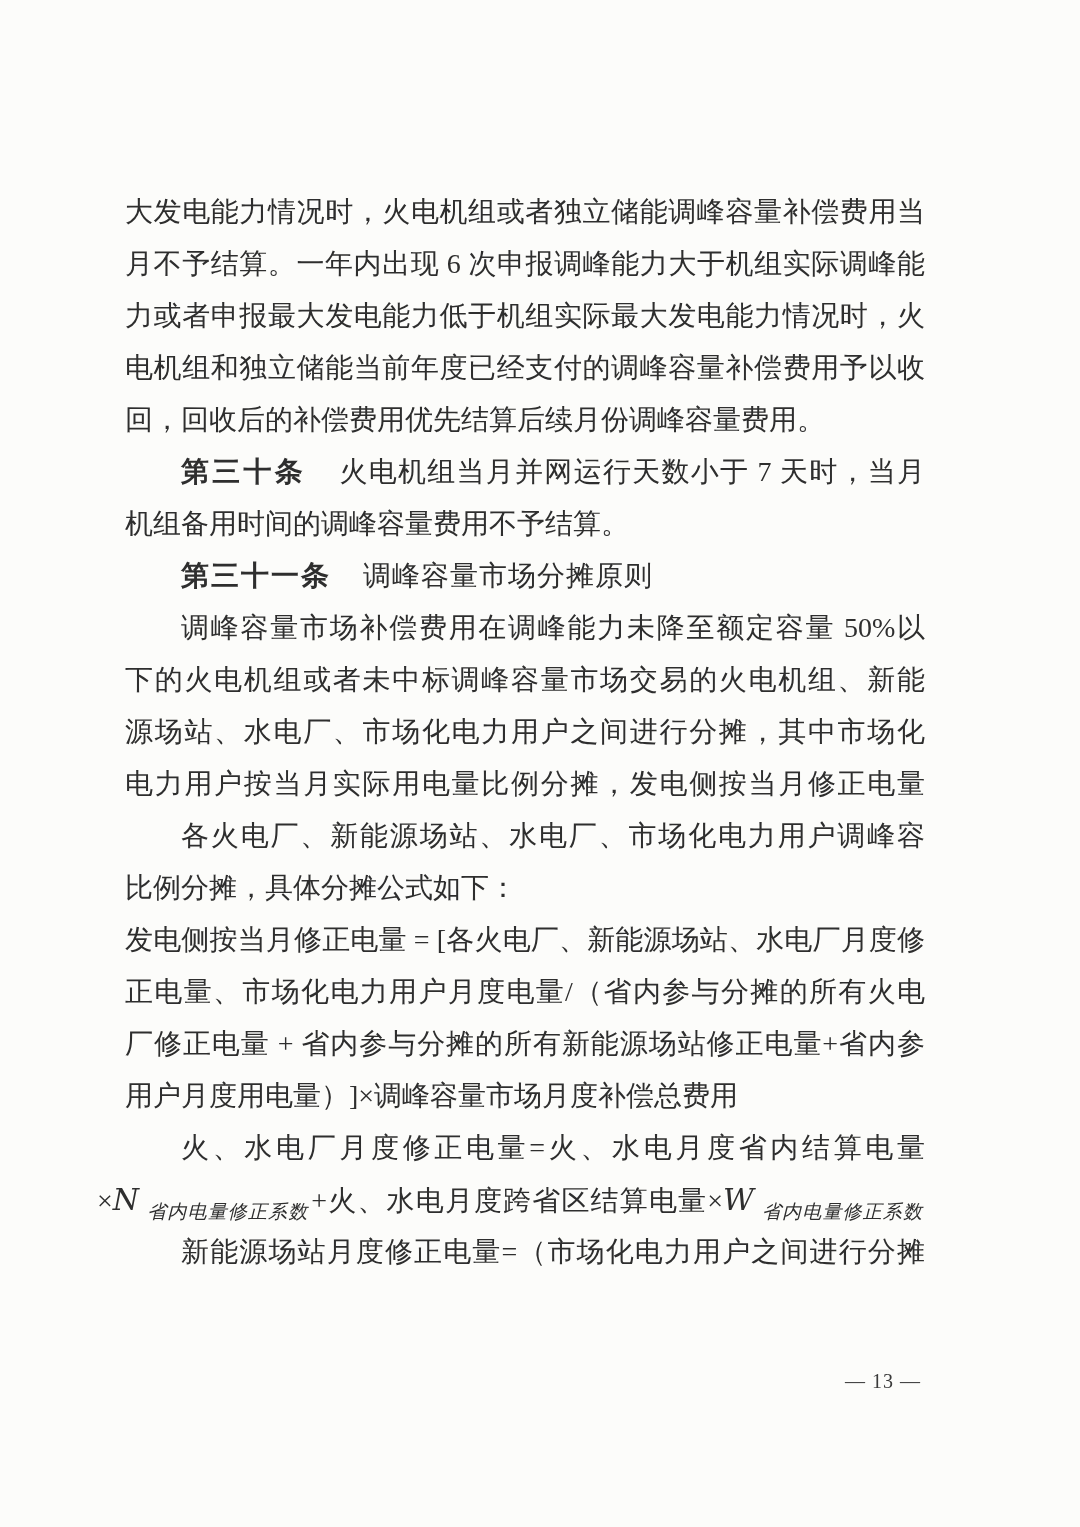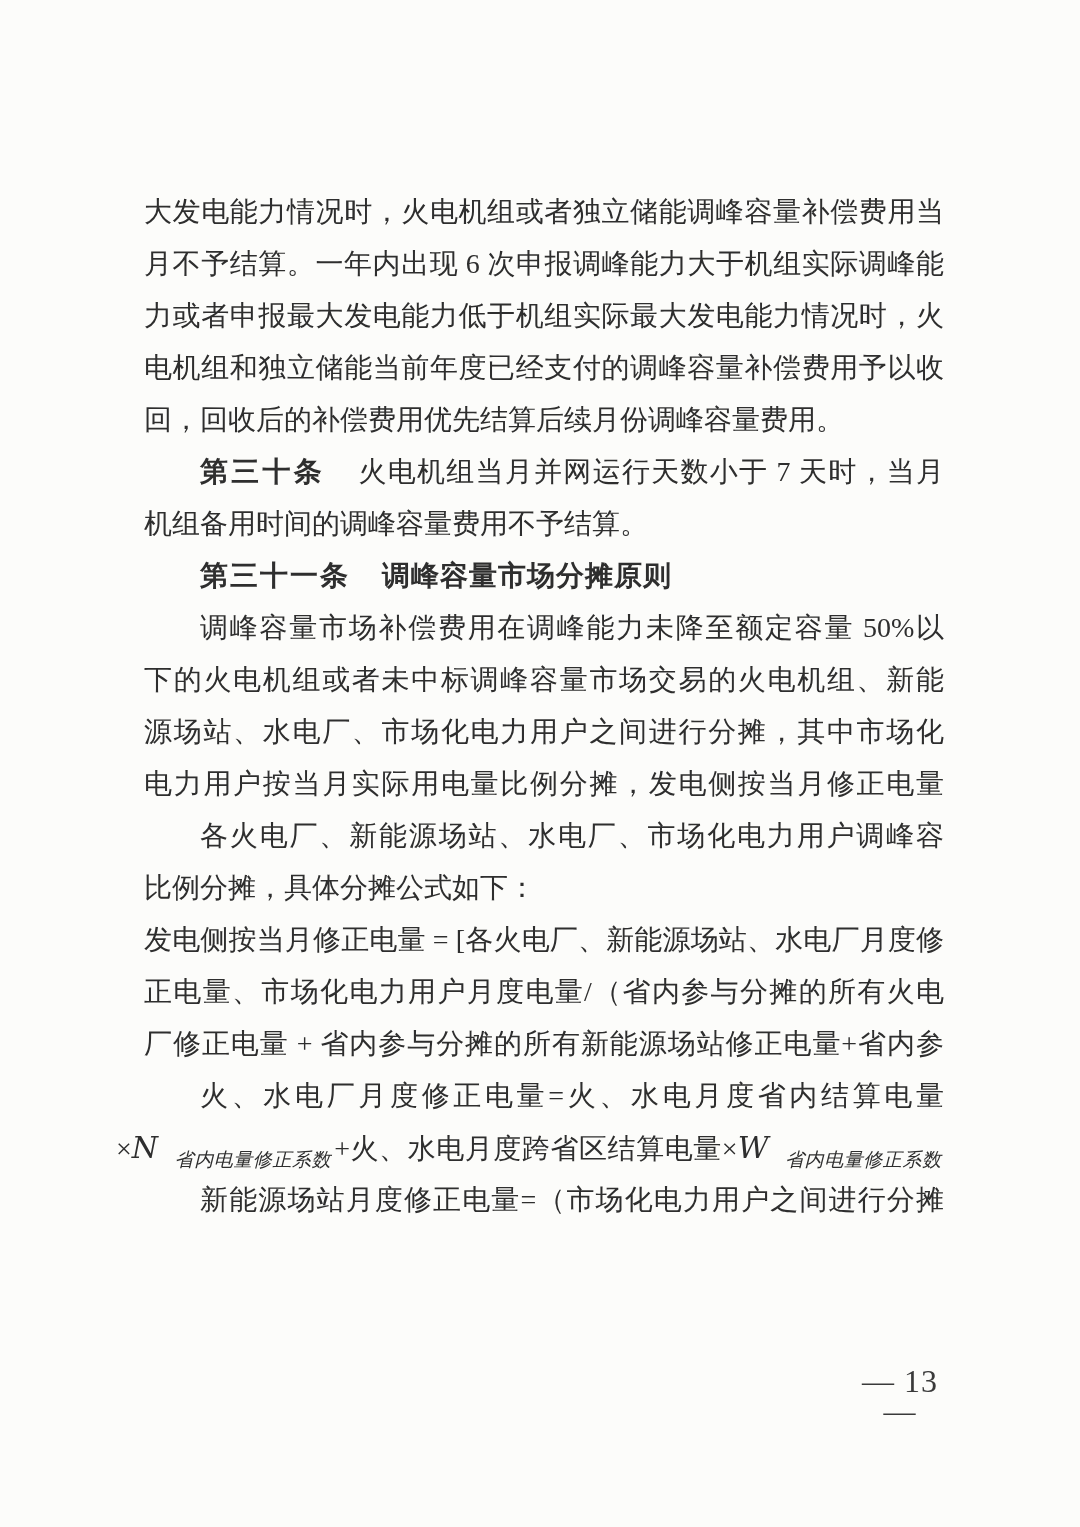"大发电能力情况时，火电机组或者独立储能调峰容量补偿费用当" .content { left: 144px -> 125px }
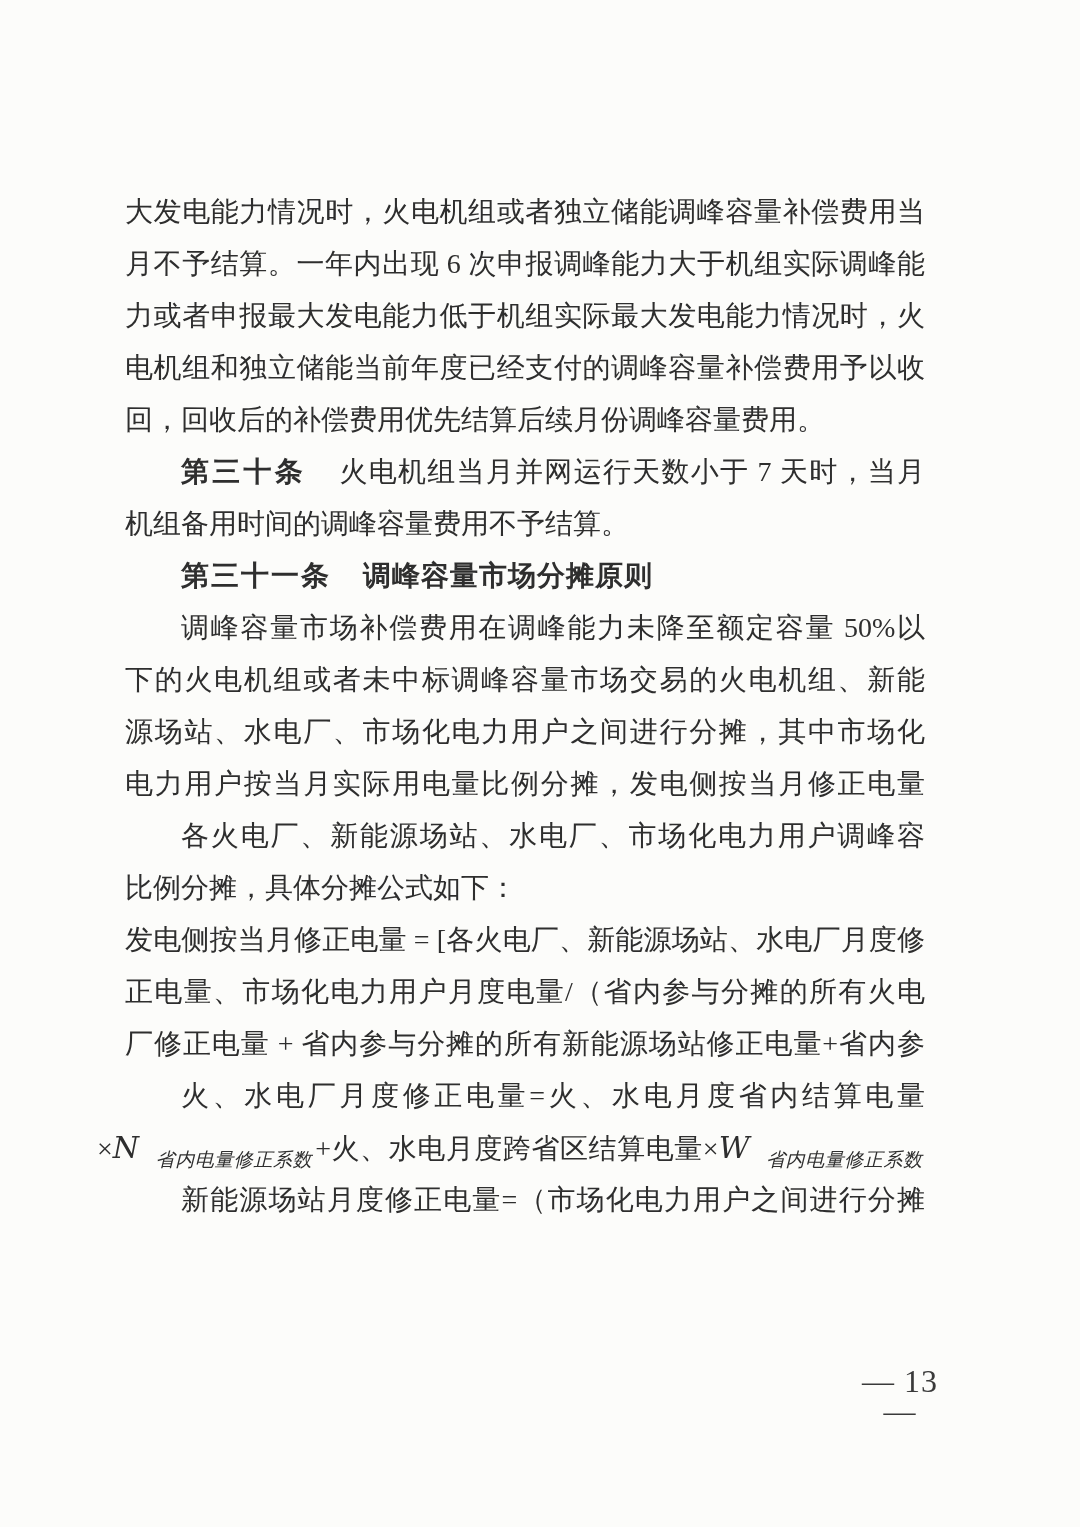"调峰容量市场分摊原则" .seg-kai { font-weight: 700 -> 400 }
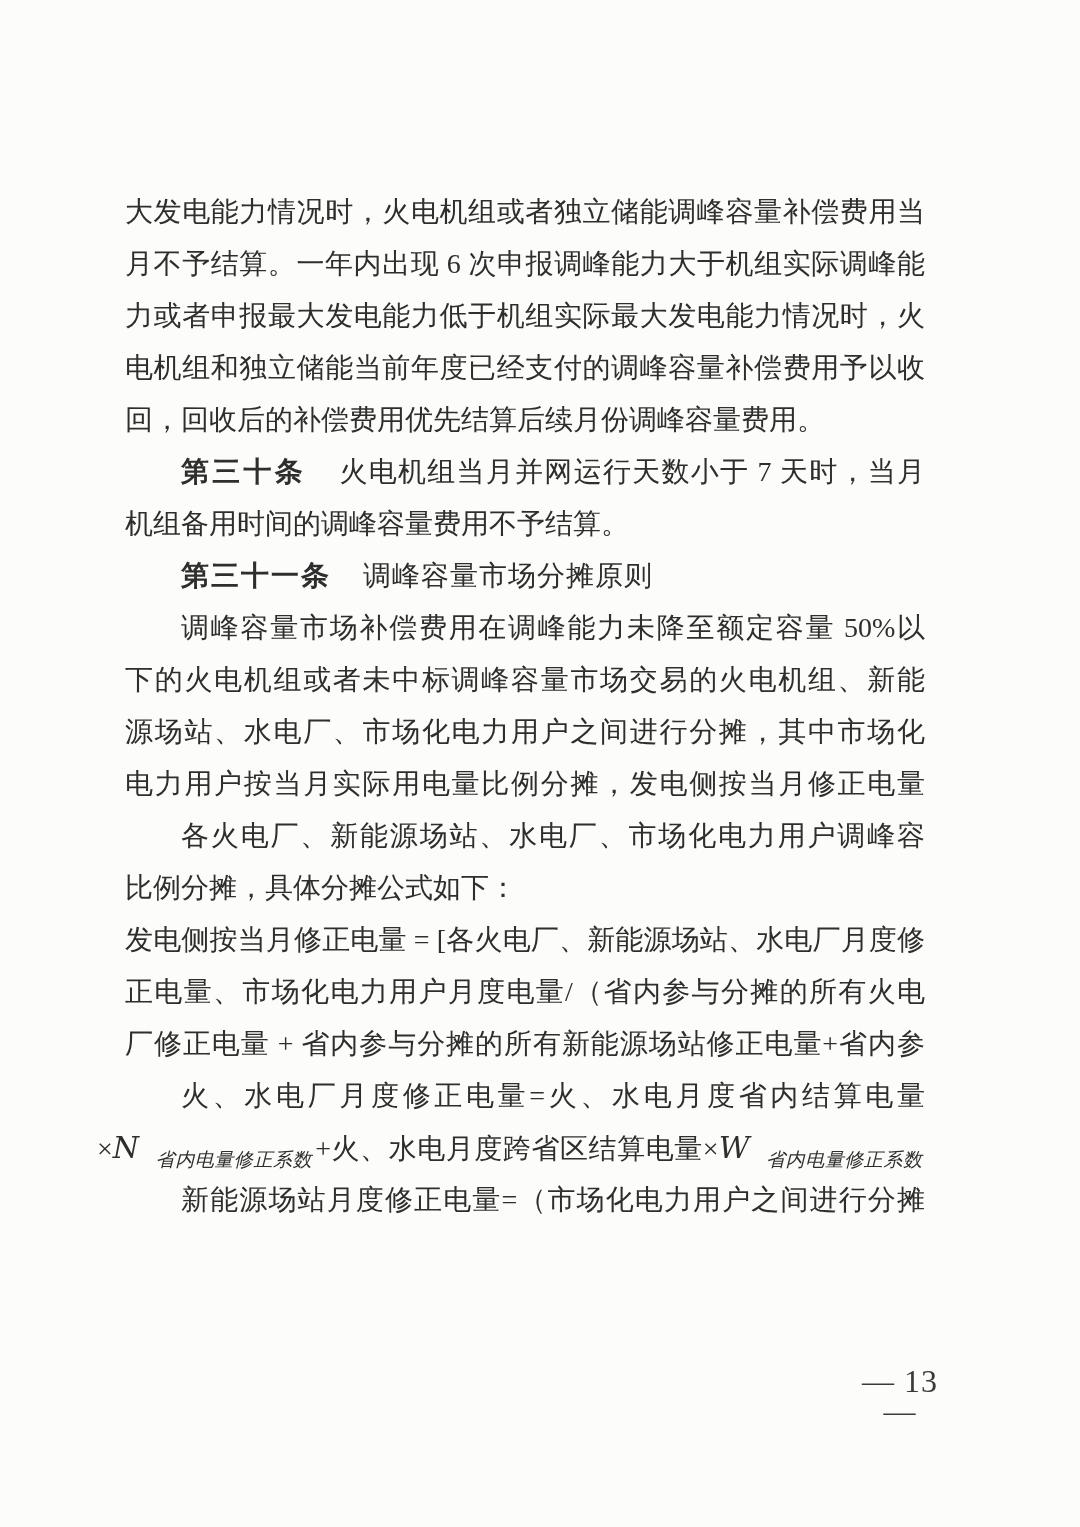"用户月度用电量）]×调峰容量市场月度补偿总费用" div.line { html: none -> <div><span>用户月度用电量）]×调峰容量市场月度补偿总费用</span></div> }
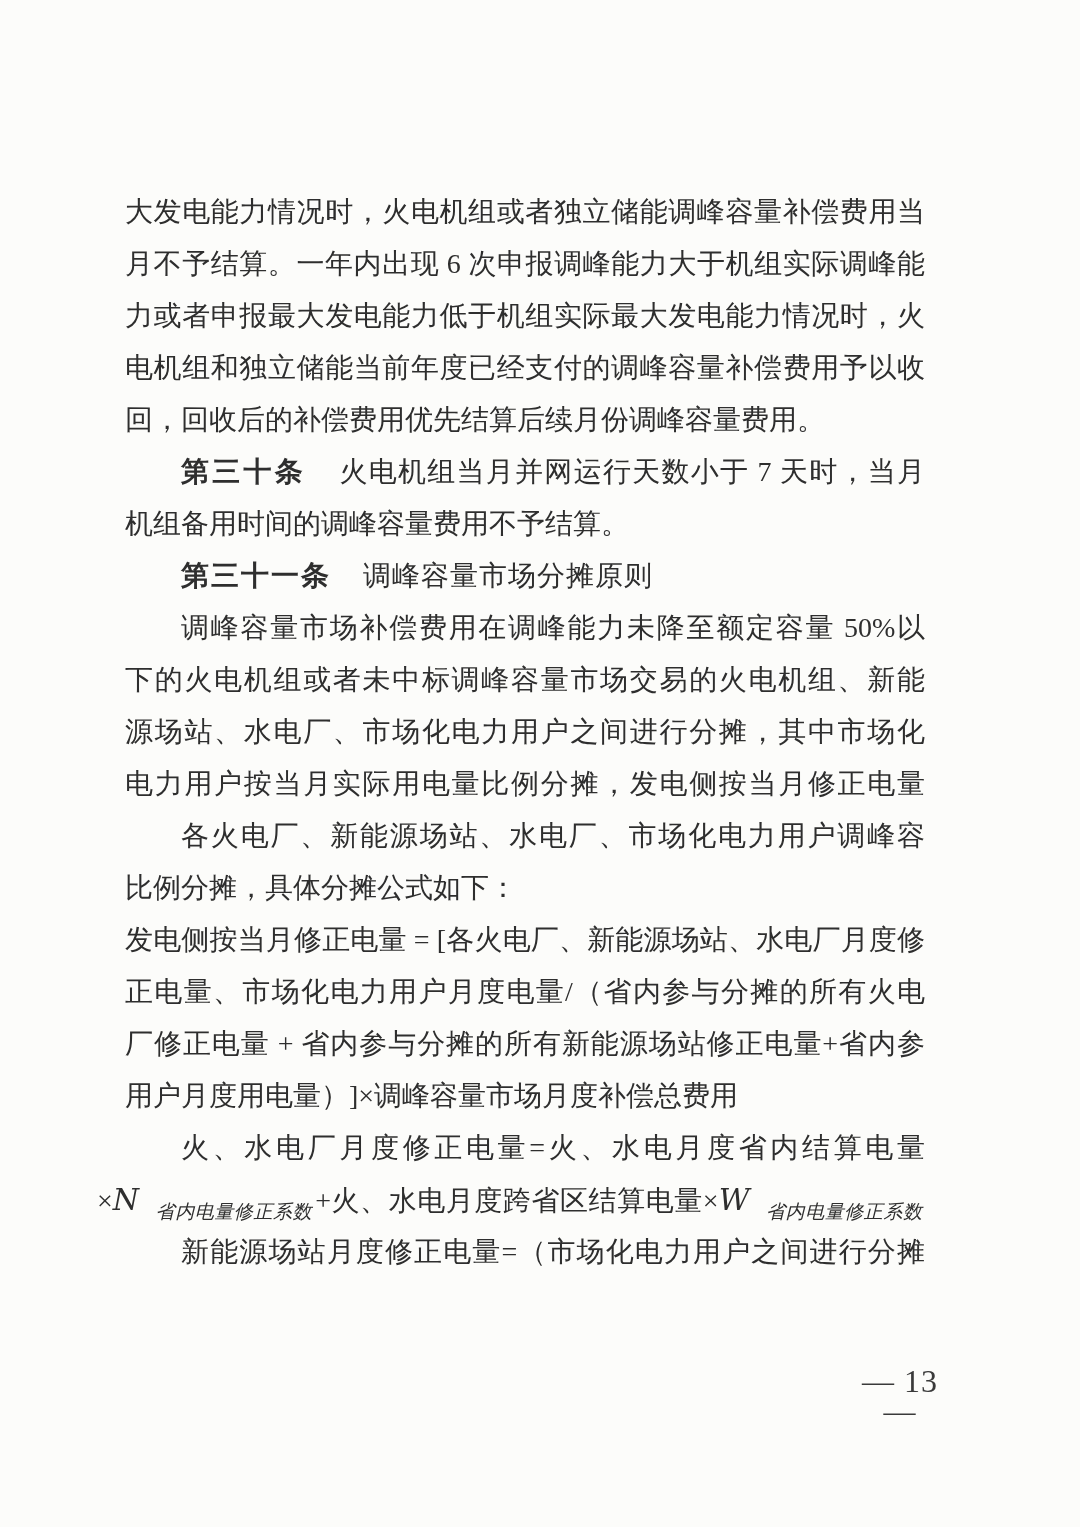"省内电量修正系数" .seg-sub { margin: 0 3px 0 16px -> 0 3px 0 7px }
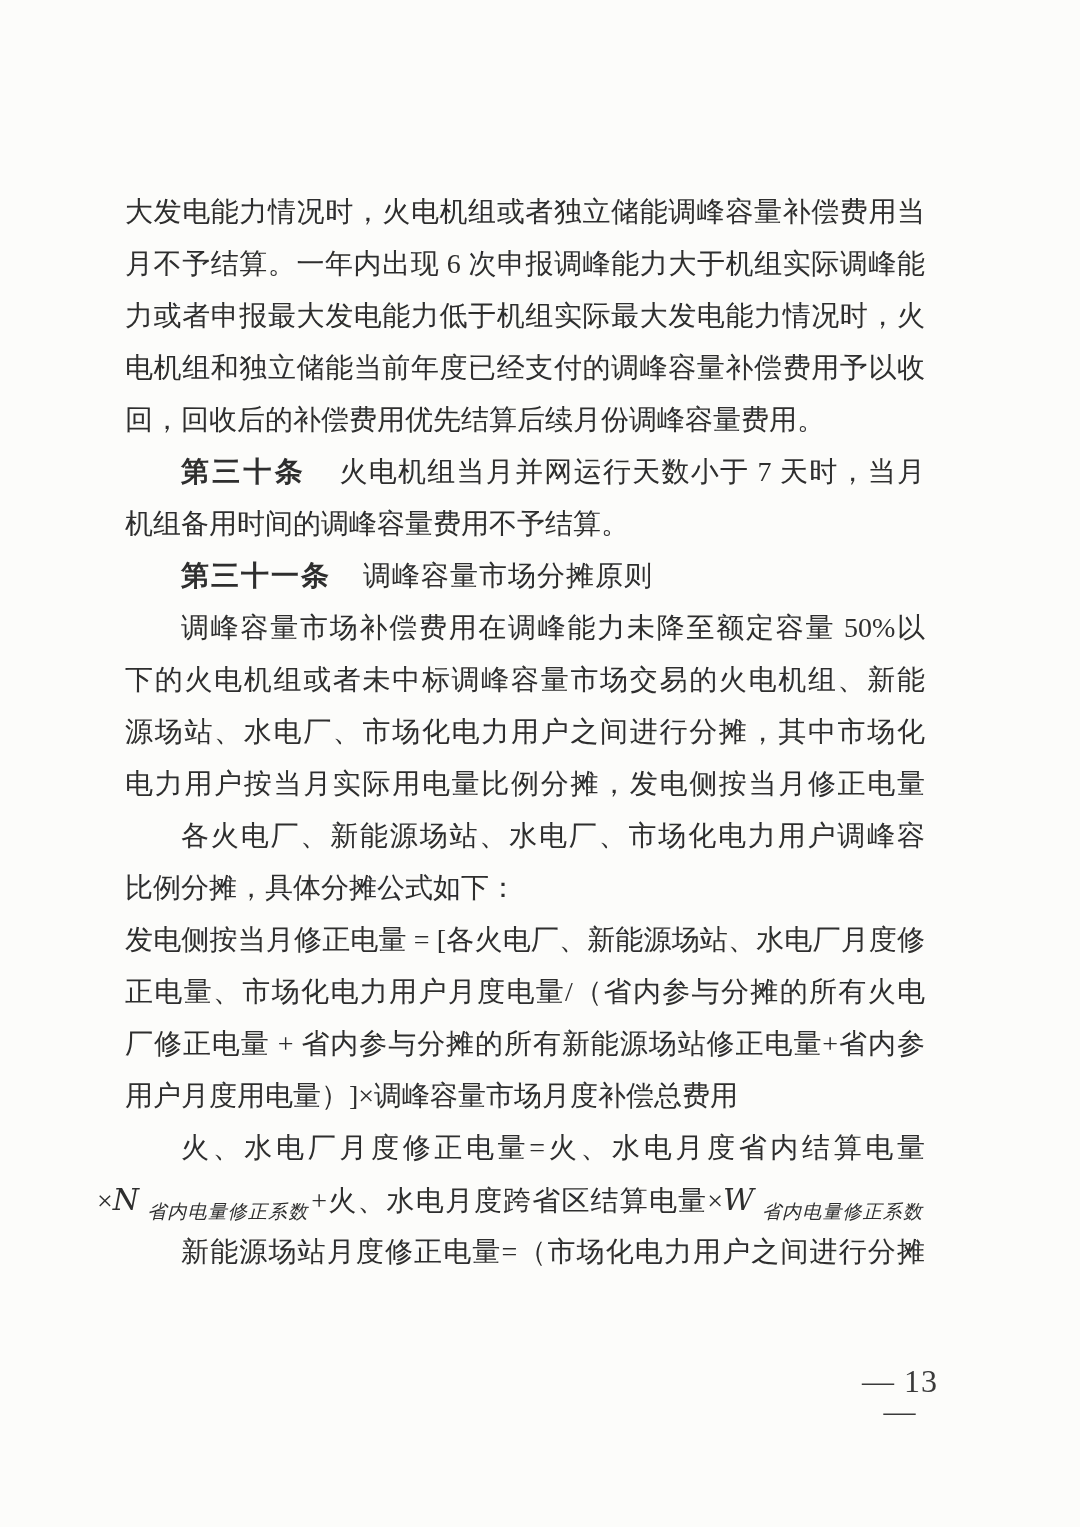"— 13 —" .footer { font-size: 32px -> 20px; text-align: center -> none }
